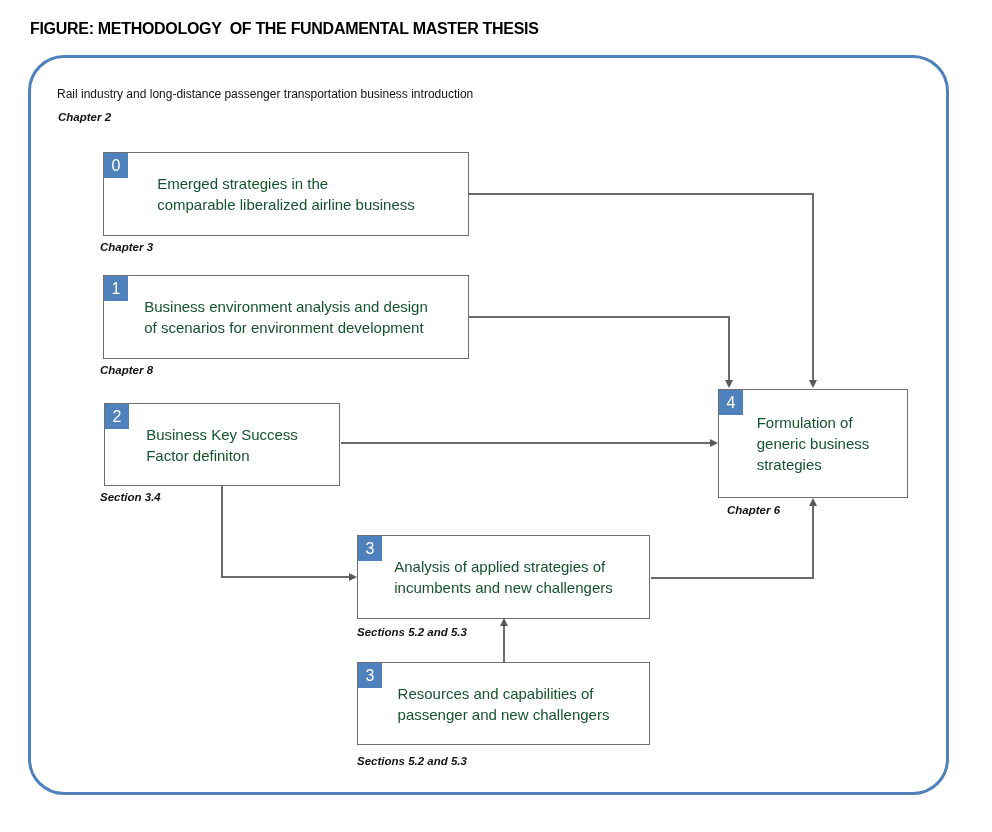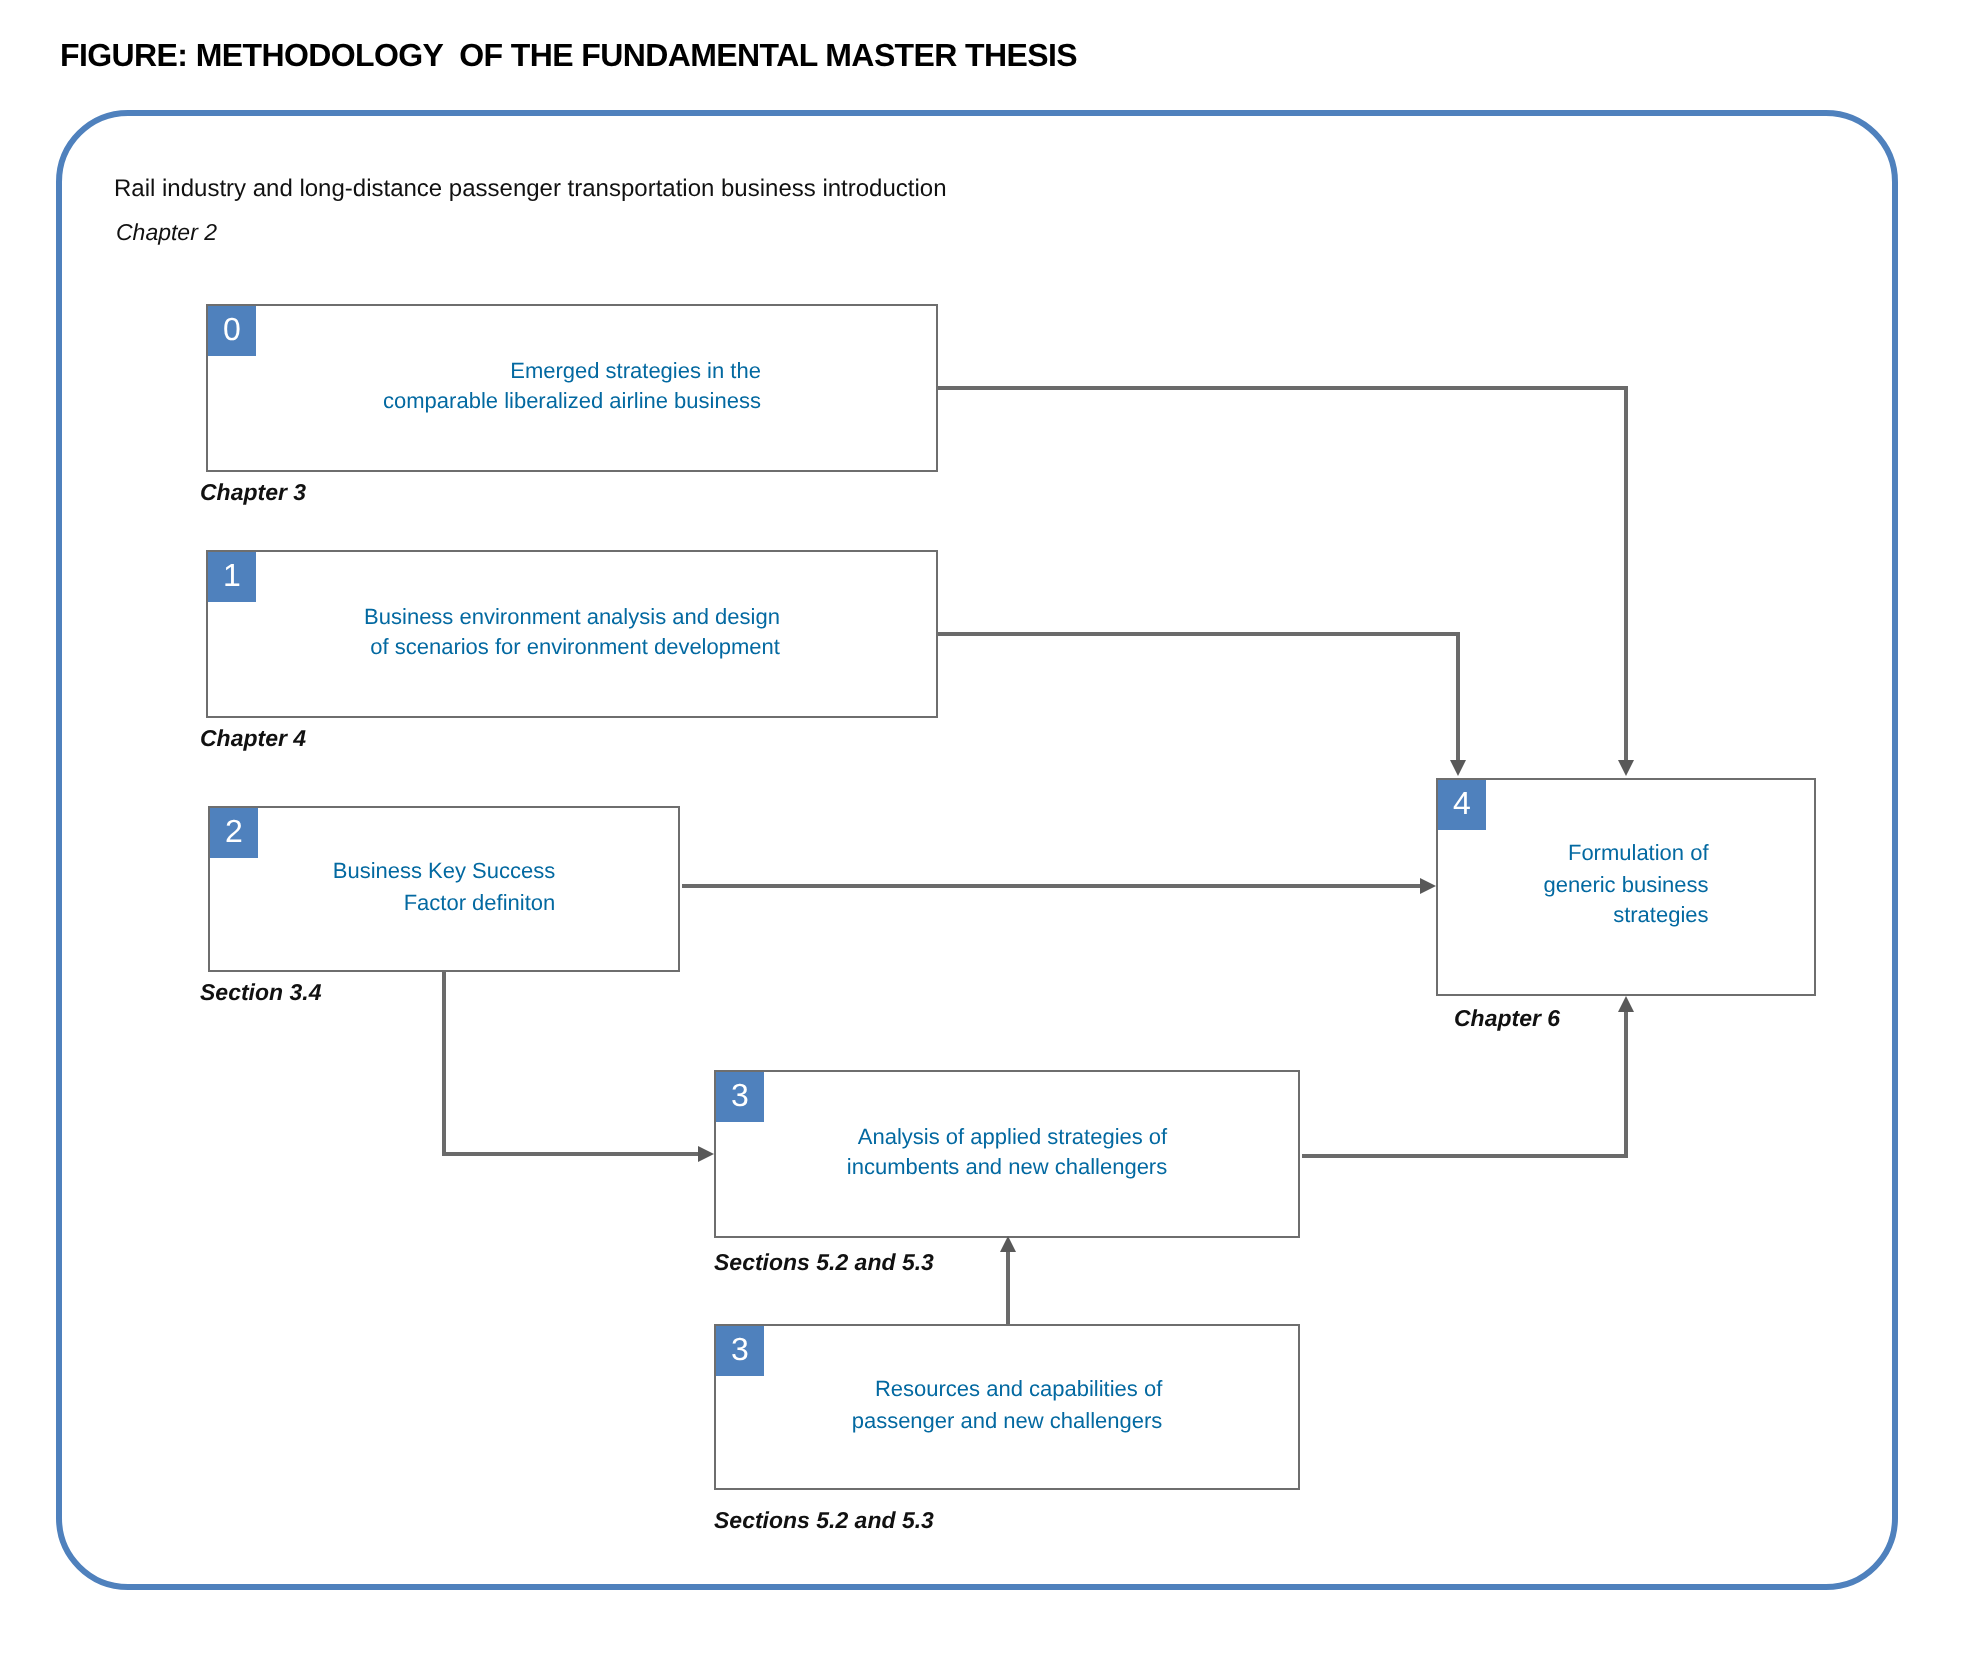"Chapter 2" .heading-caption { font-weight: none -> bold }
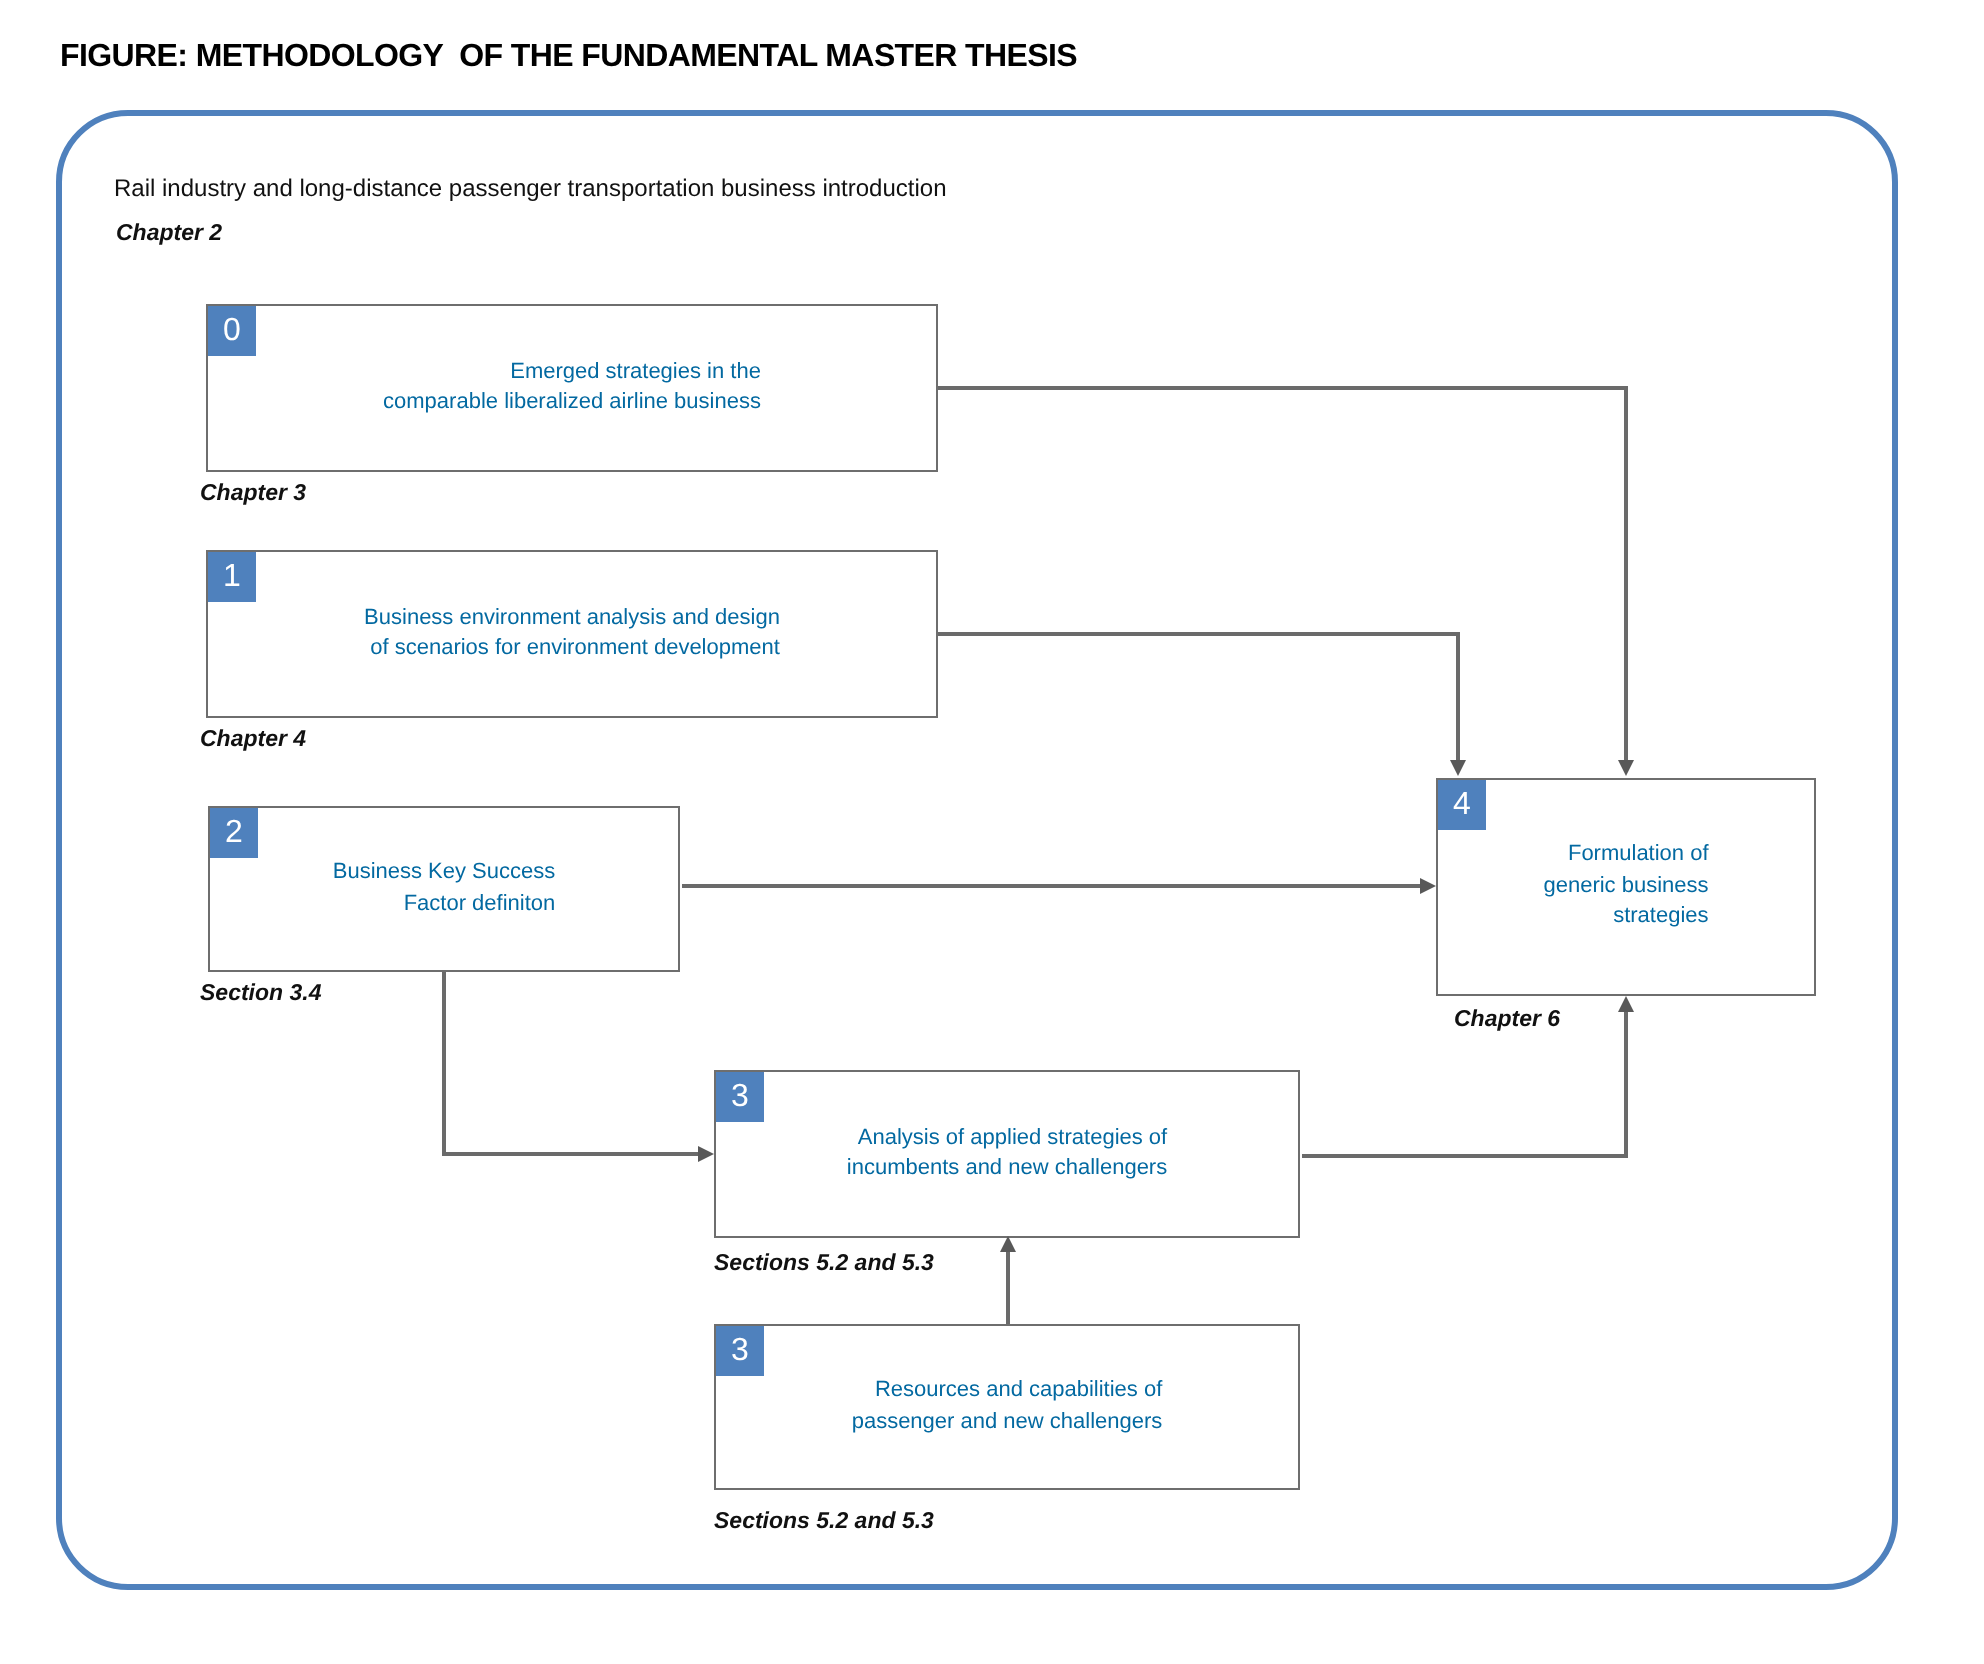"Emerged strategies in the" .node-label { color: #0369a1 -> #14532d; font-size: 11px -> 15px; text-align: right -> left }
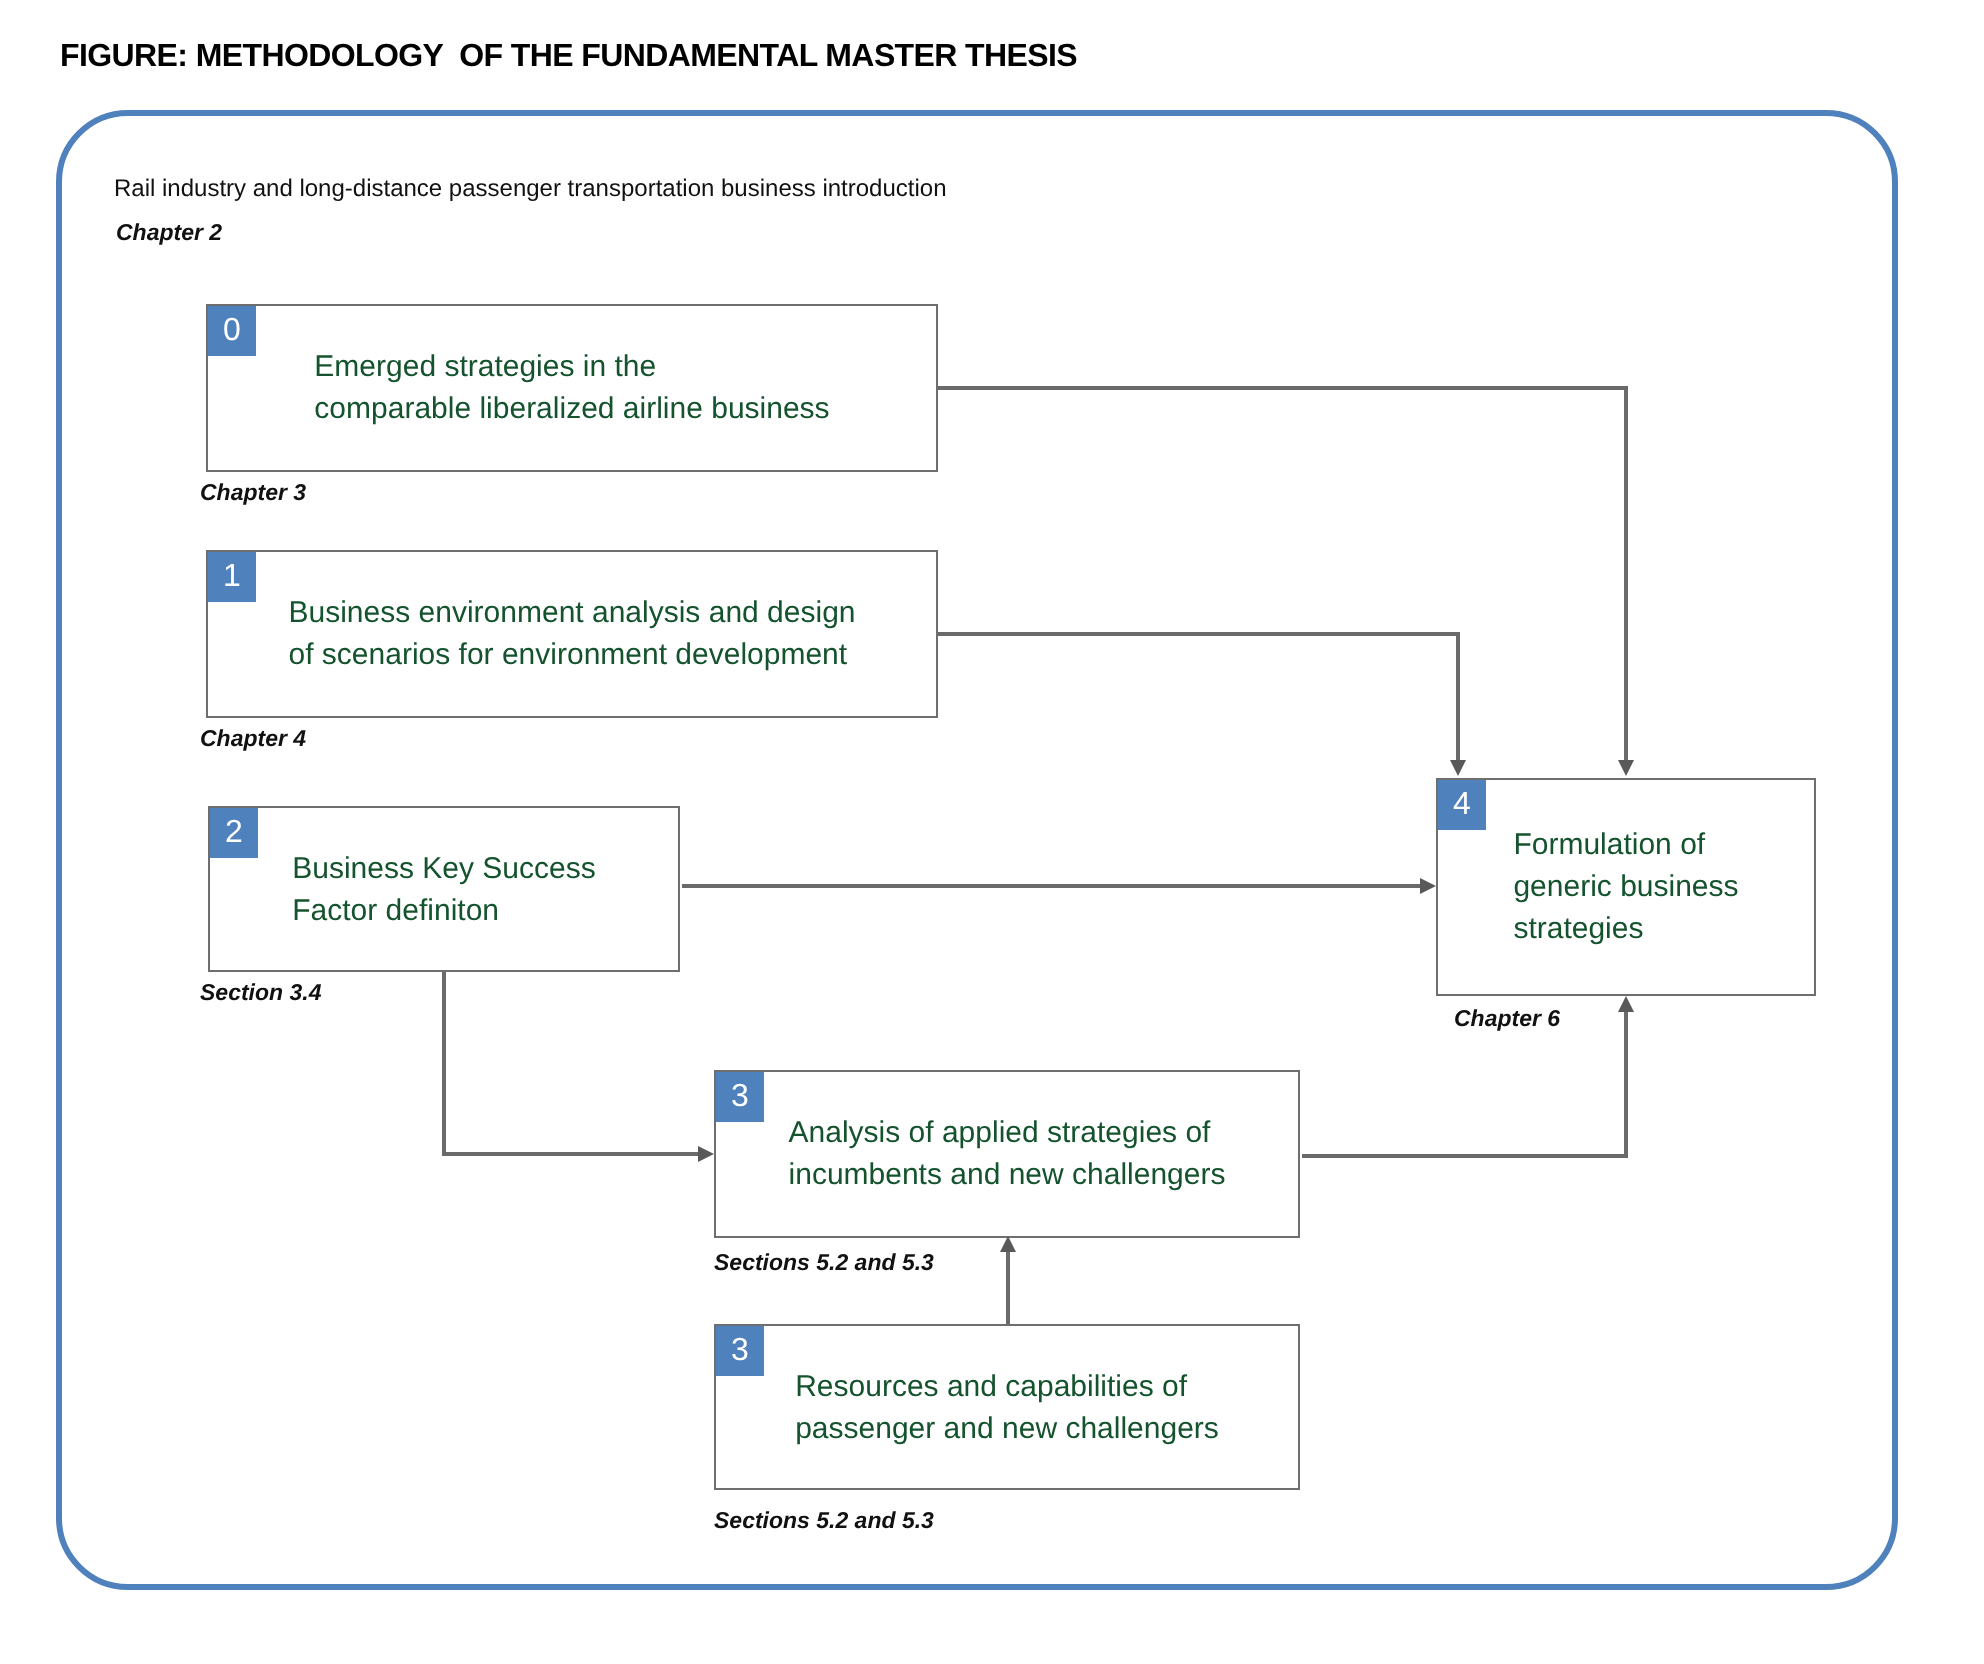"Chapter 4" div.caption { text: 4 -> 8 }
